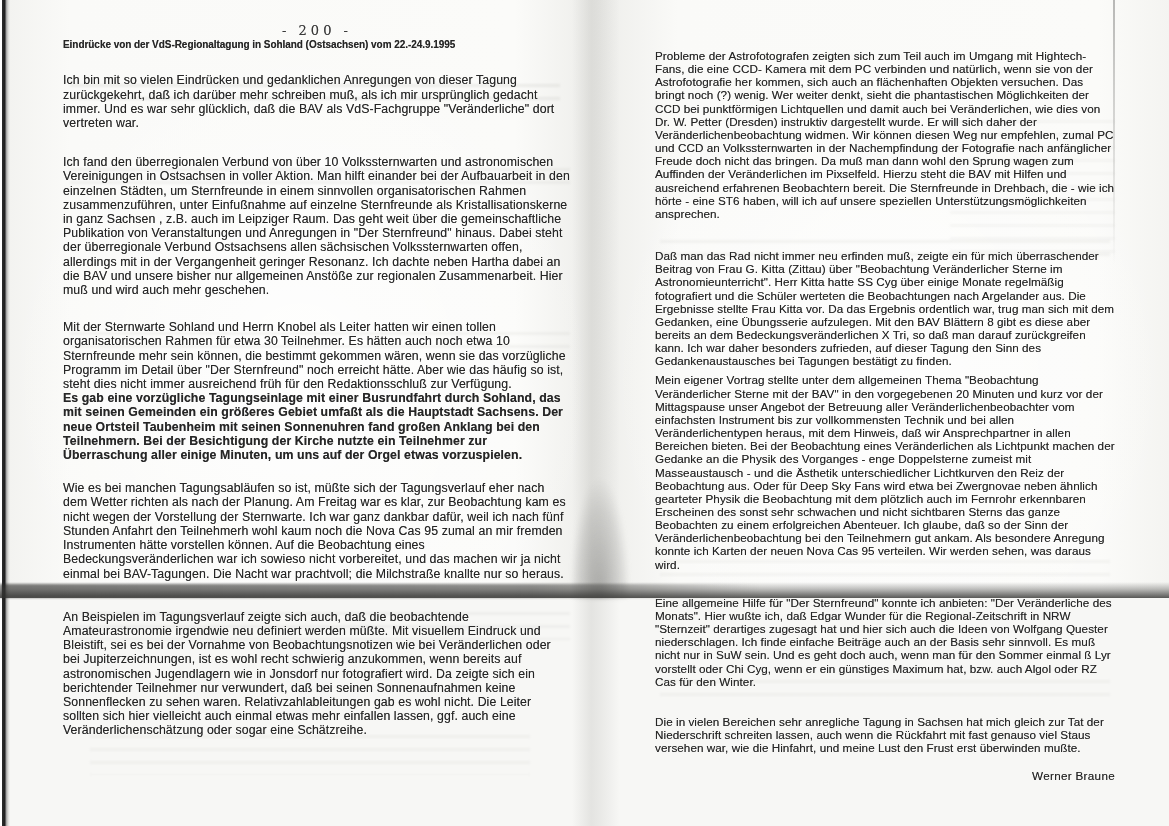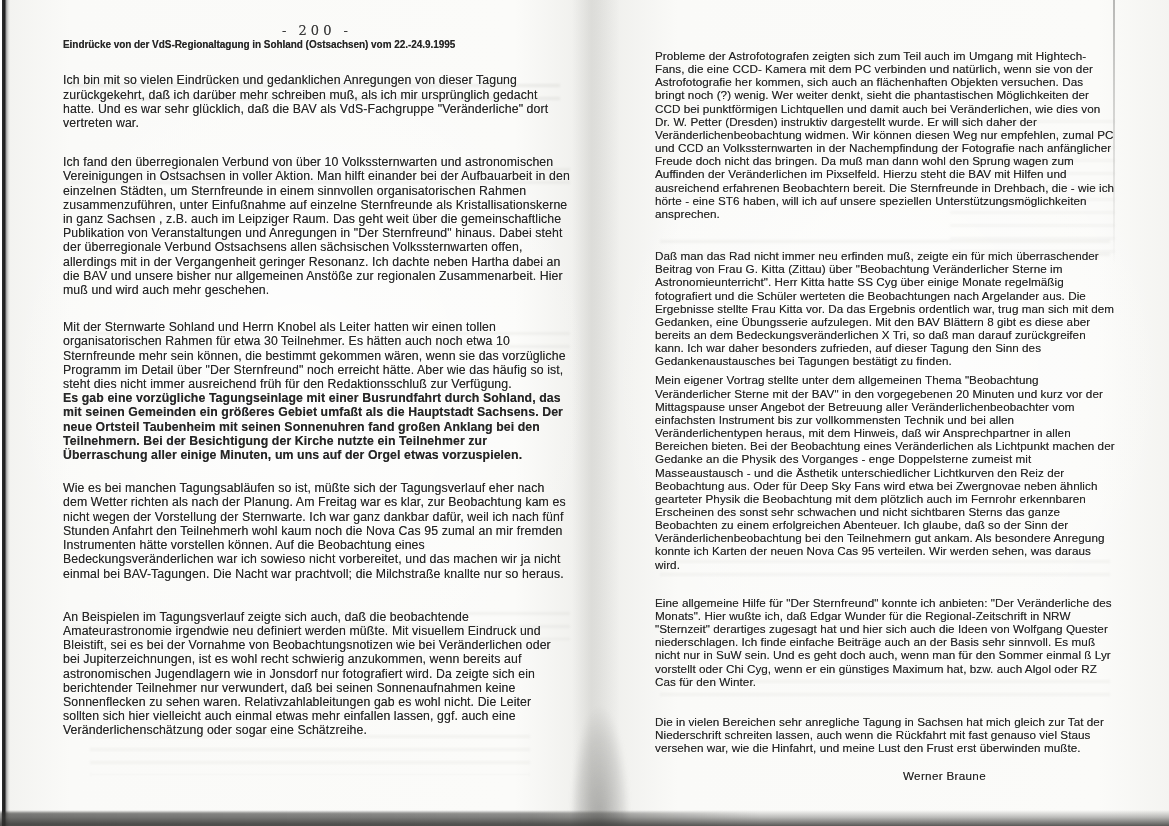"- 200 -" .scan { height: 826px -> 598px }
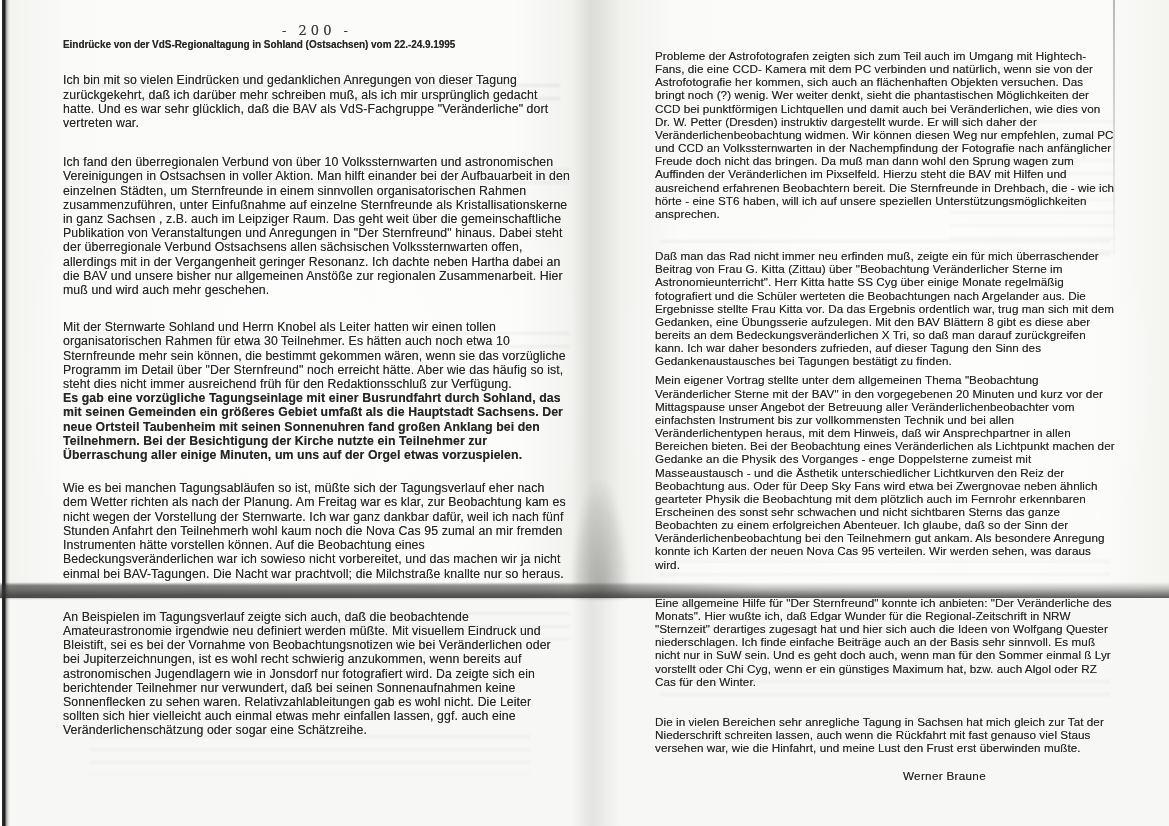"Ich bin mit so vielen" p.body-par { text: hatte -> immer }
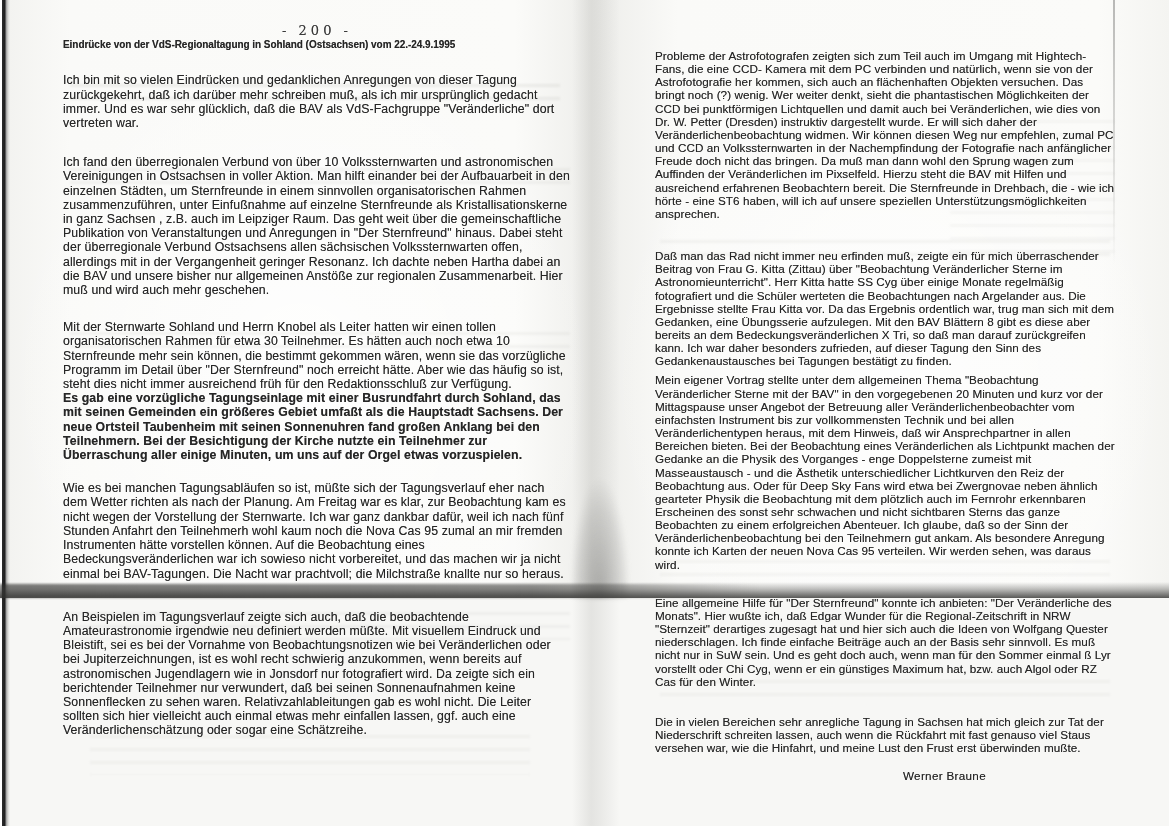"Werner Braune" .signature { text-align: none -> right }
